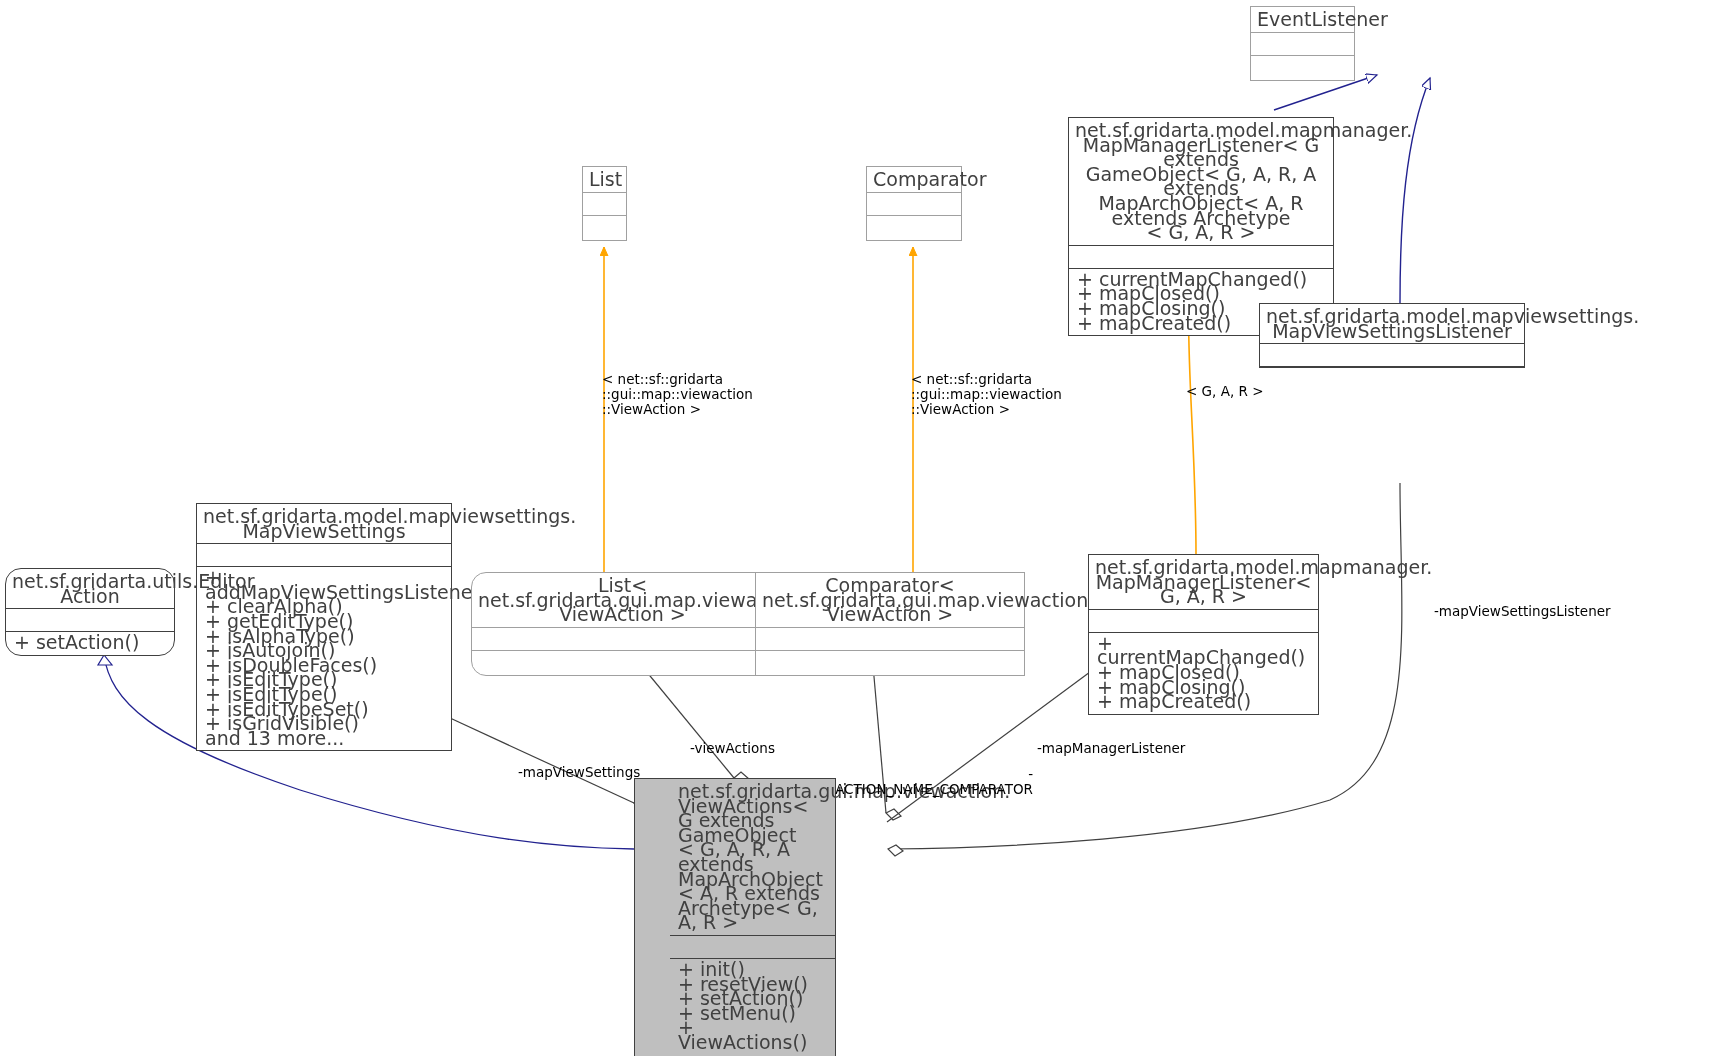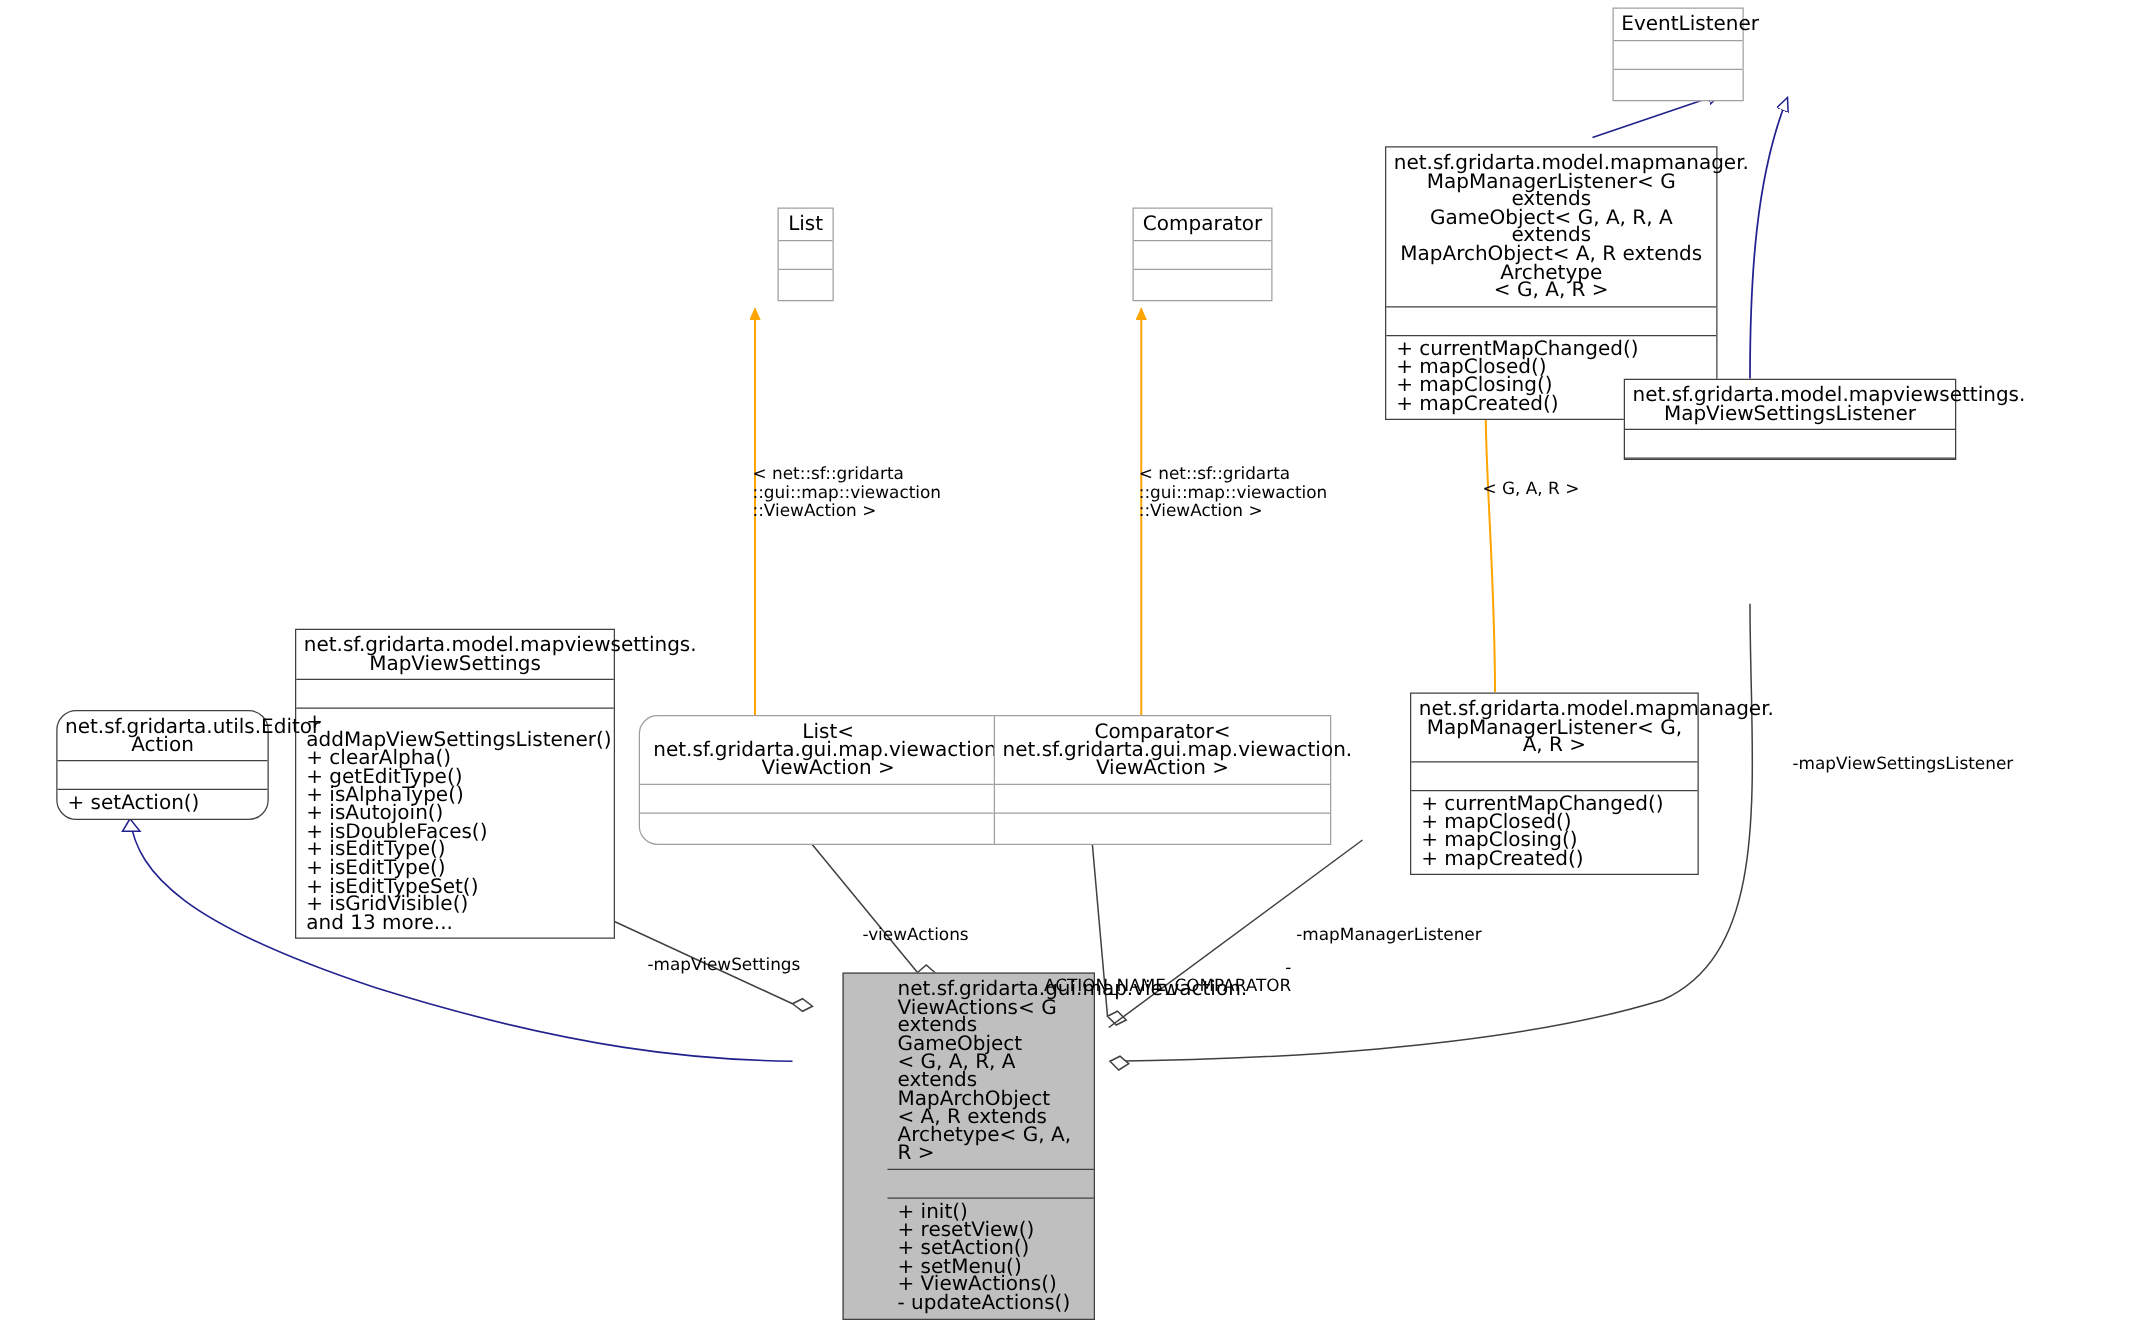"EventListener" .node { color: #000000 -> #404040; font-size: 16px -> 19px; margin-left: 40px -> none }
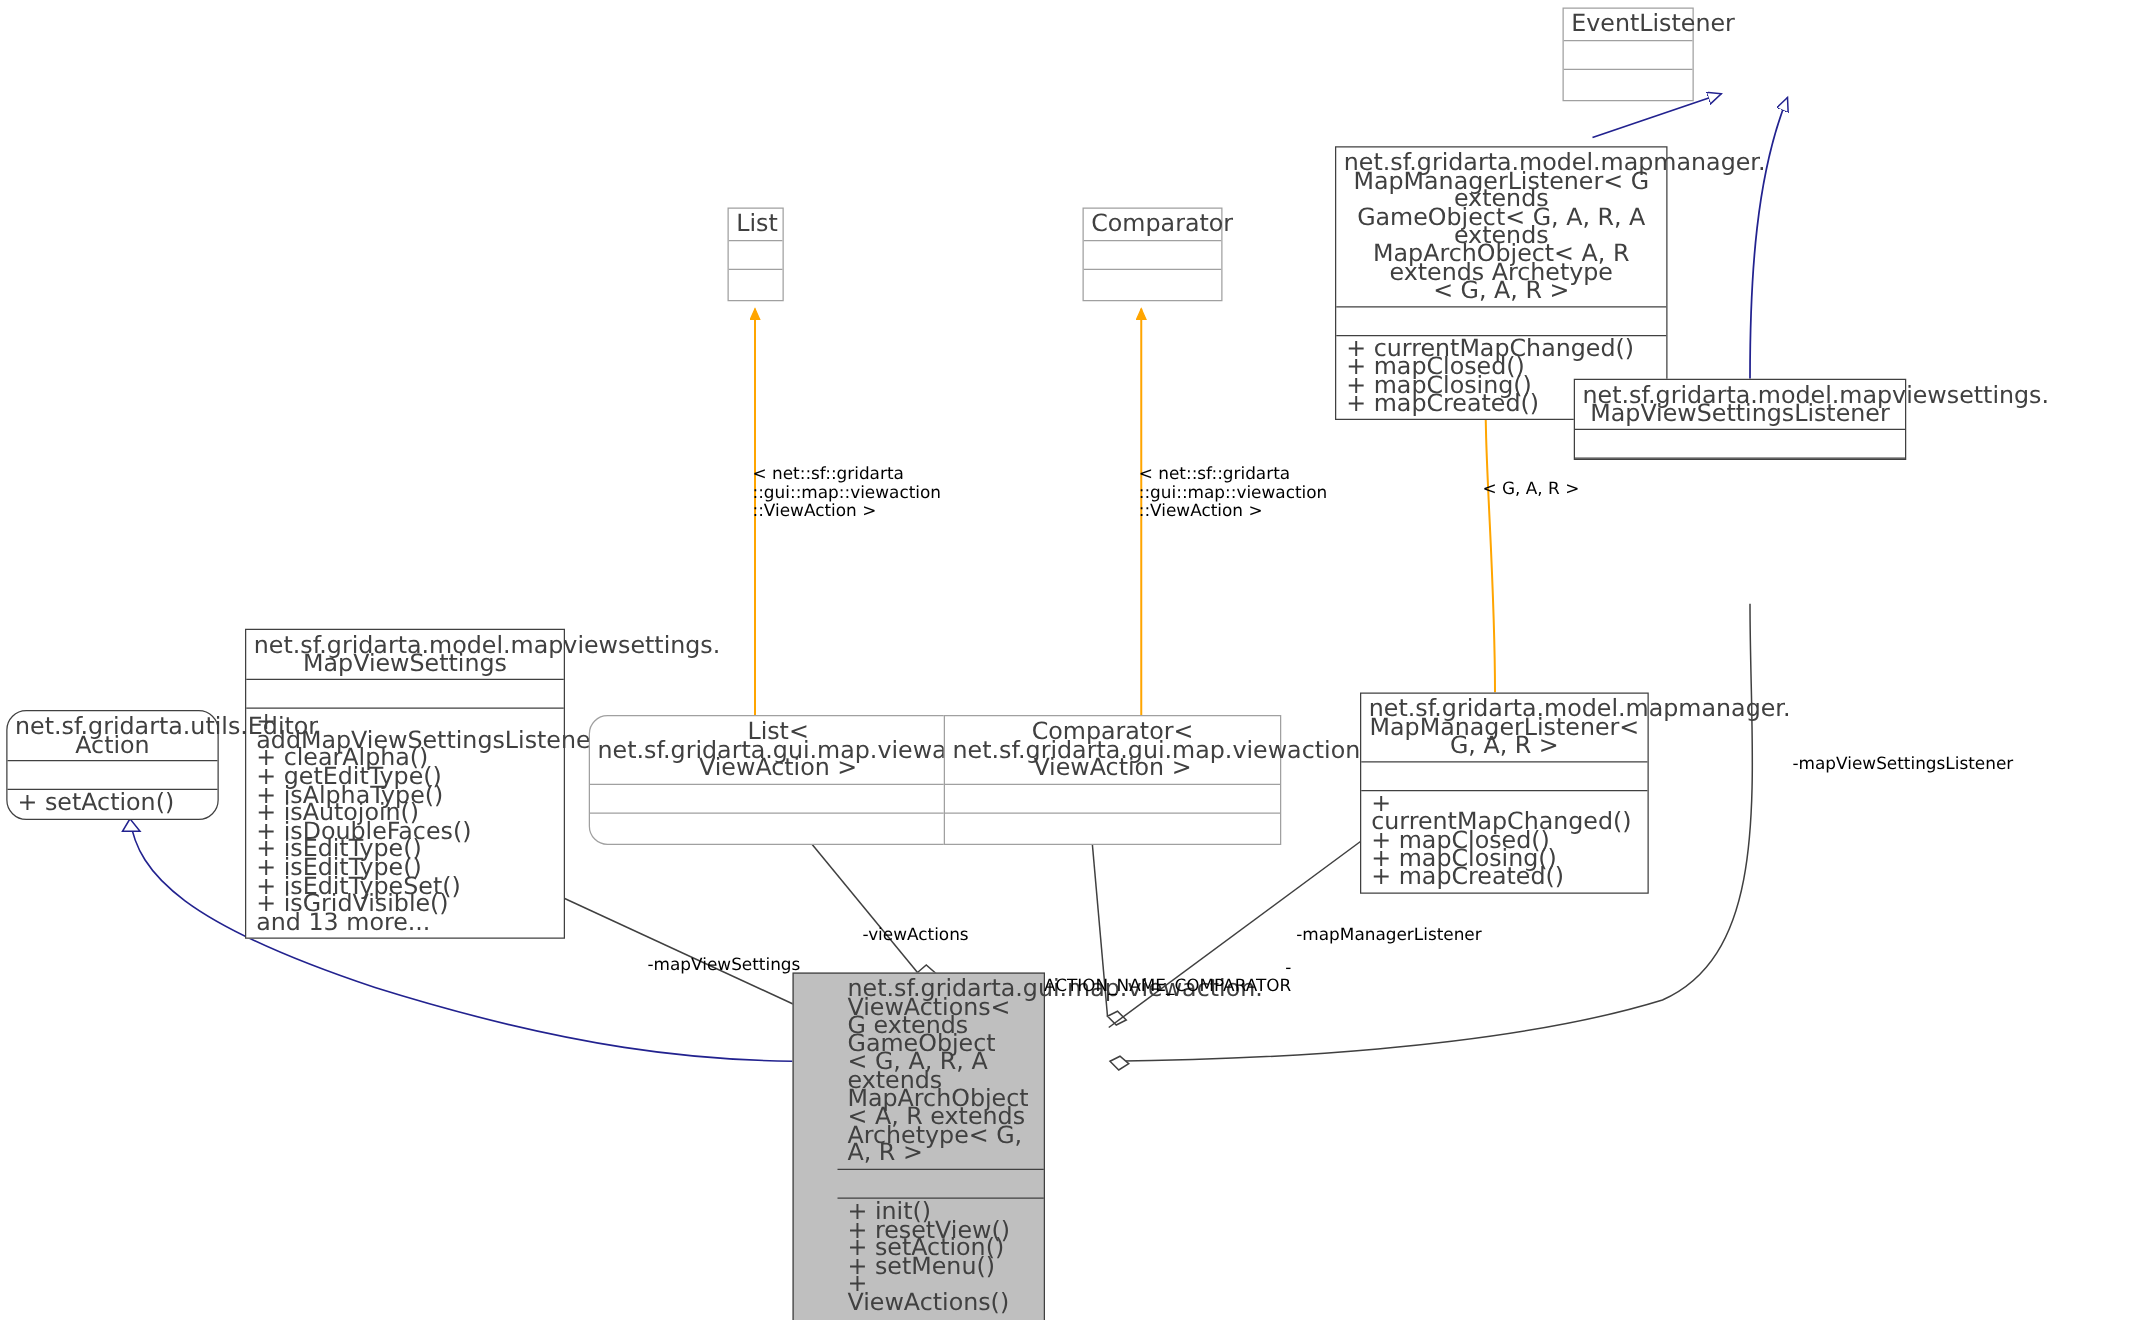"Comparator" div.node { width: 112px -> 96px }
